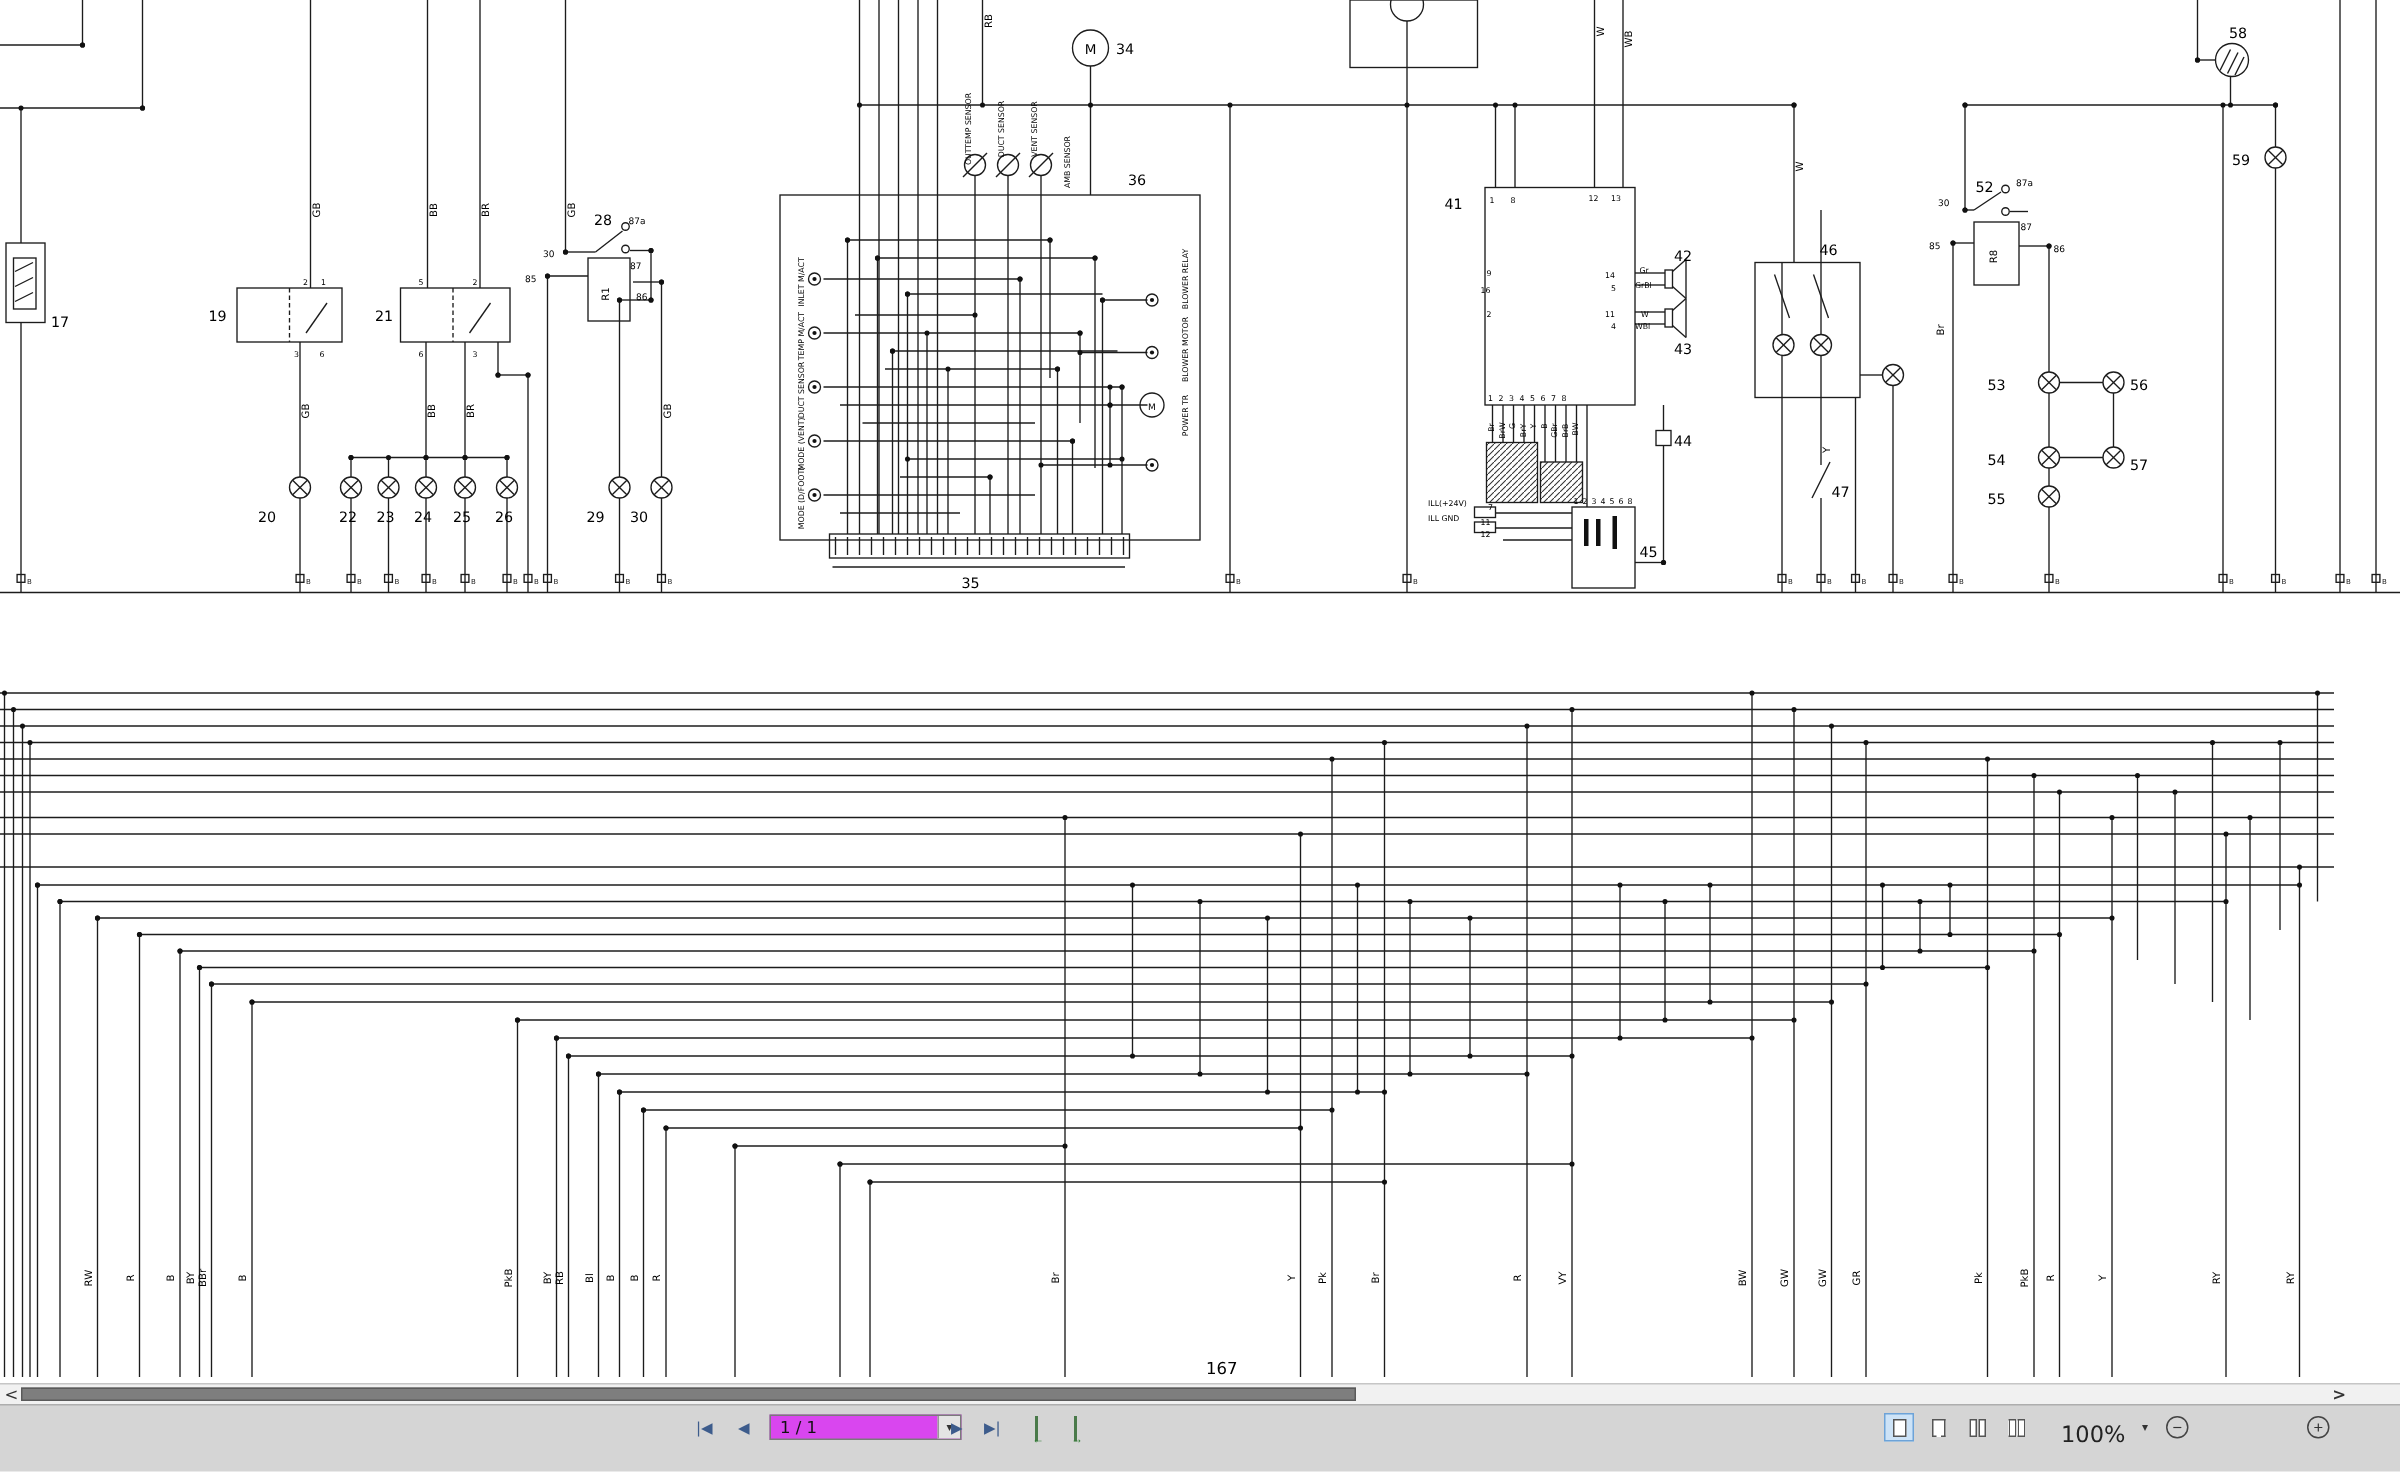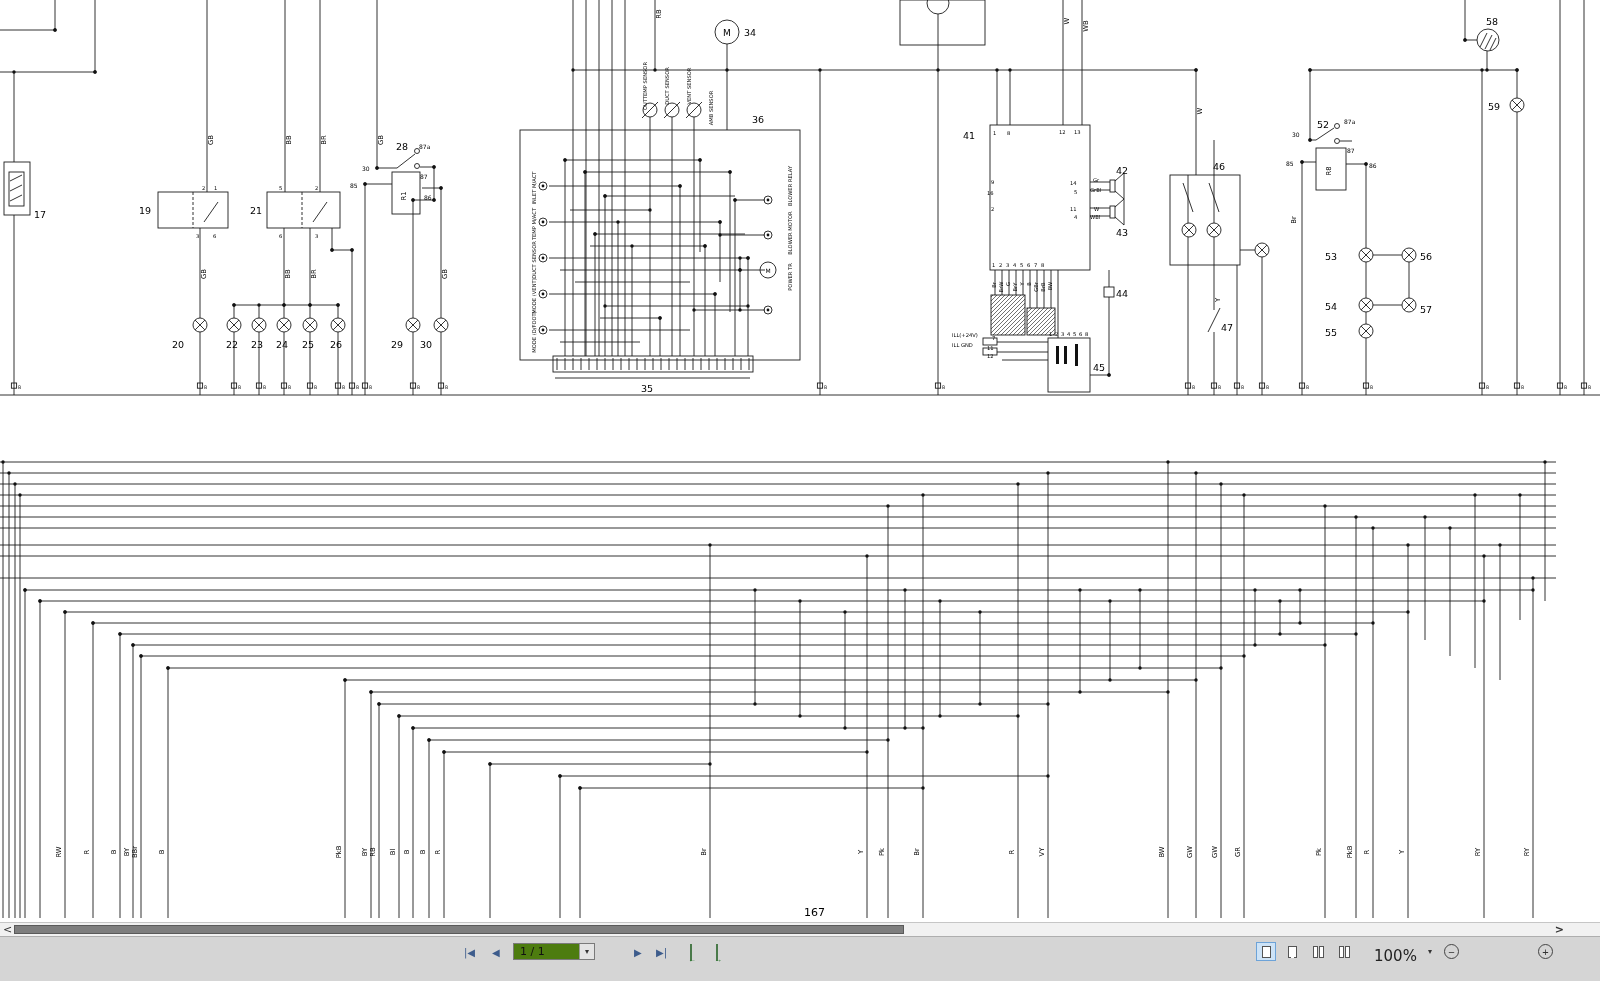"1 / 1" .page-combo { background: #4d7c0f -> #d946ef; width: 82px -> 128px }
